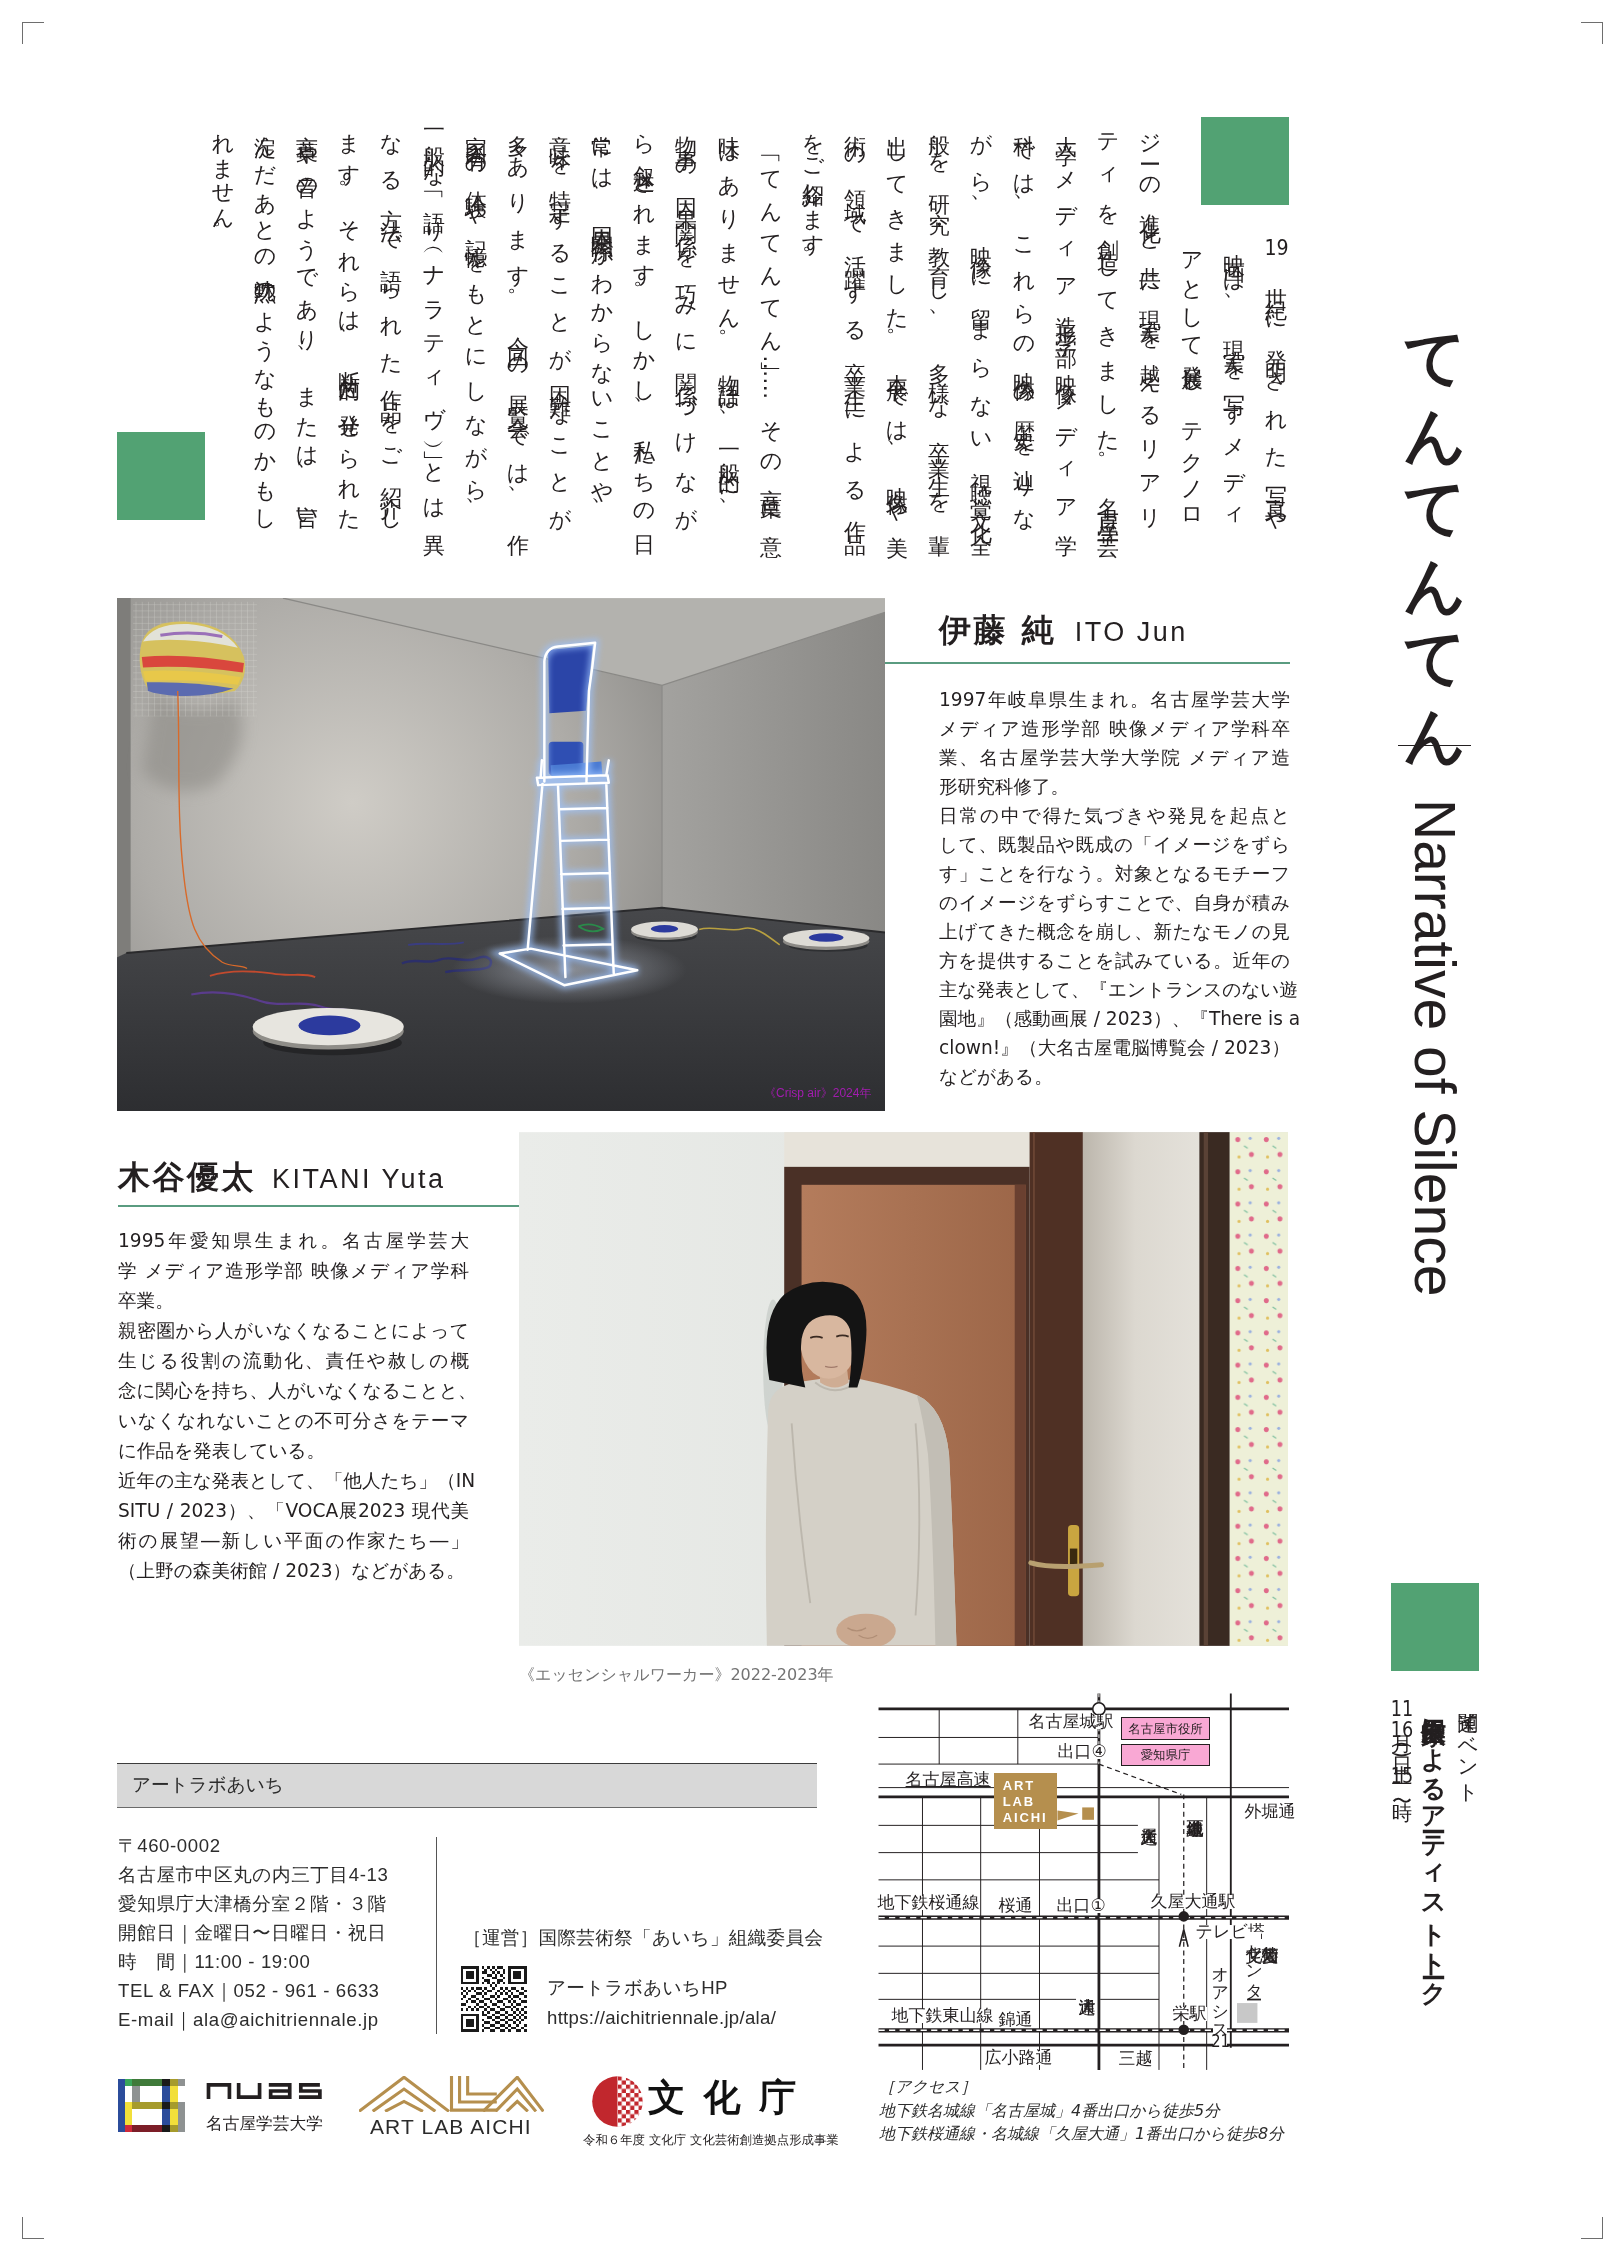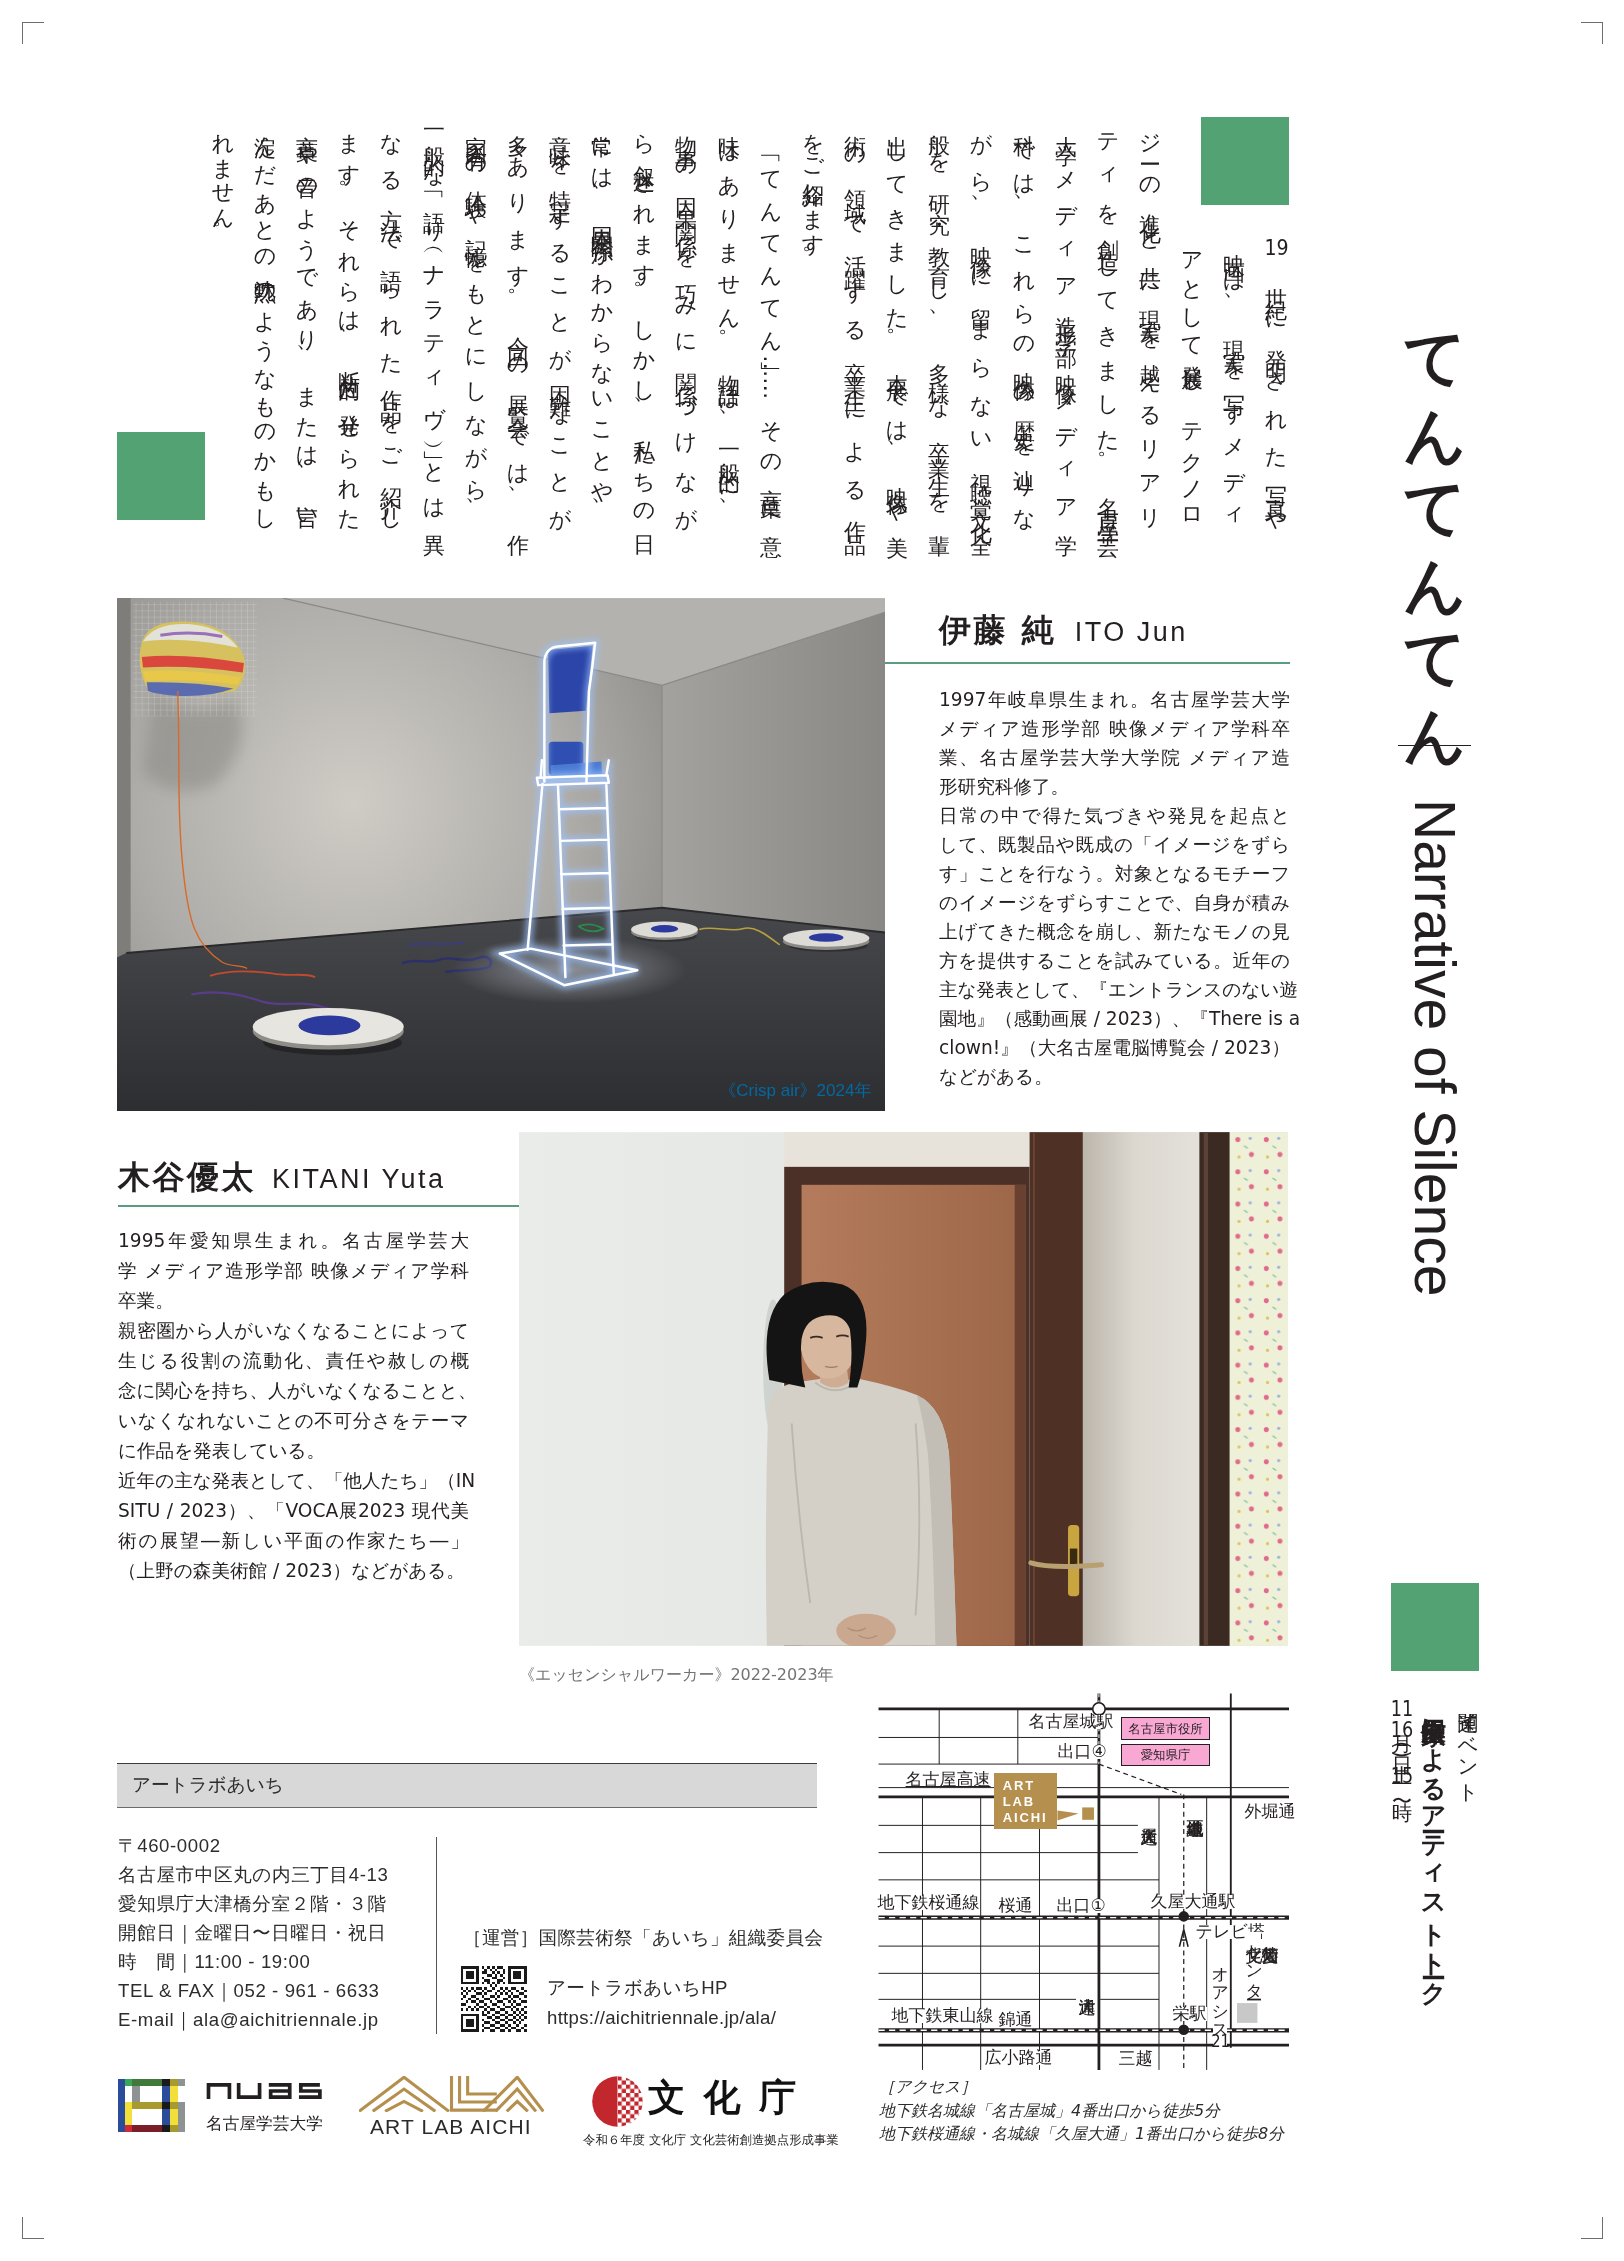"《Crisp air》2024年" .cap-in { color: #0369a1 -> #a21caf; font-size: 17px -> 12px }
